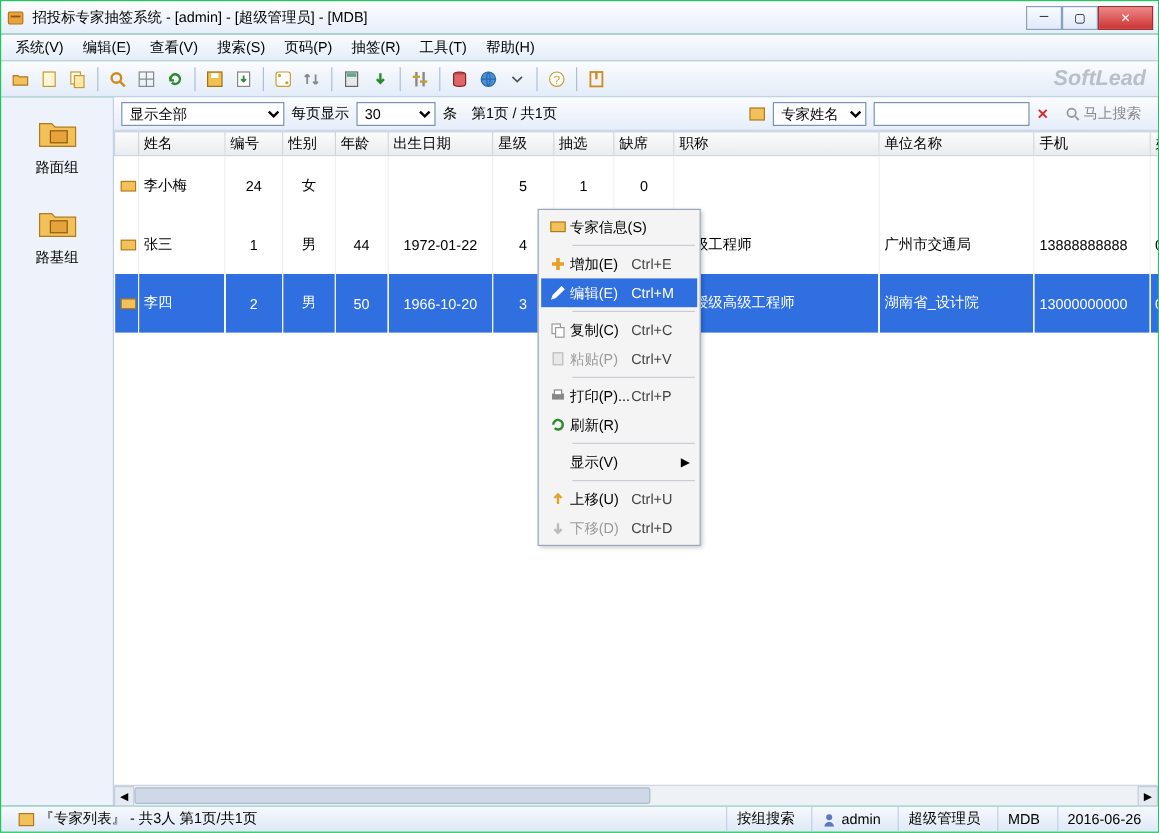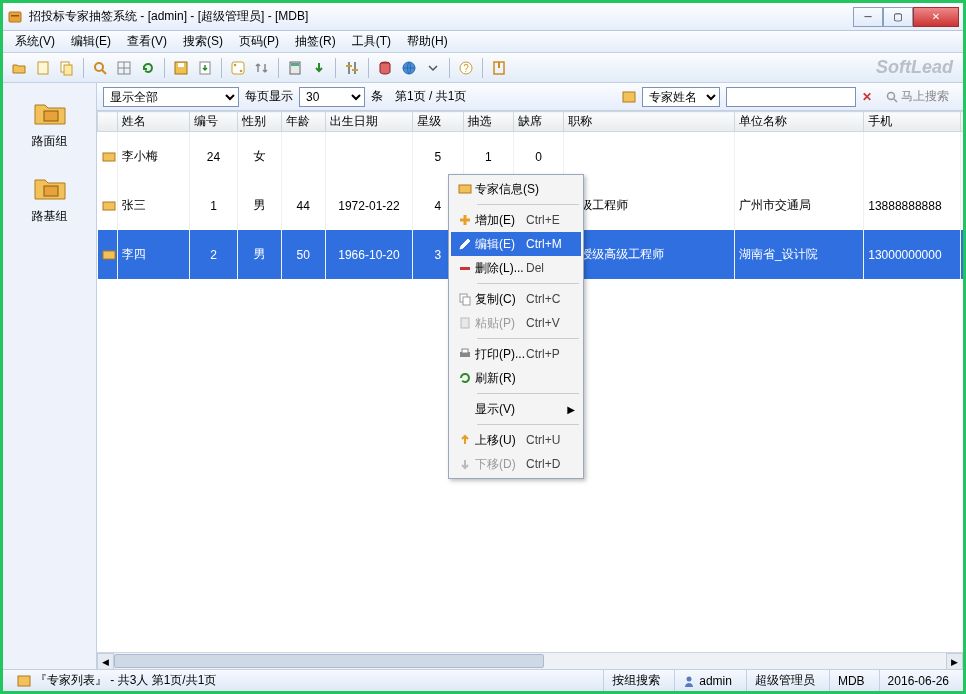"招投标专家抽签系统 - [admin] - [超级管理员]" .window { border: 3px solid #22c55e -> 1px solid #22c55e }
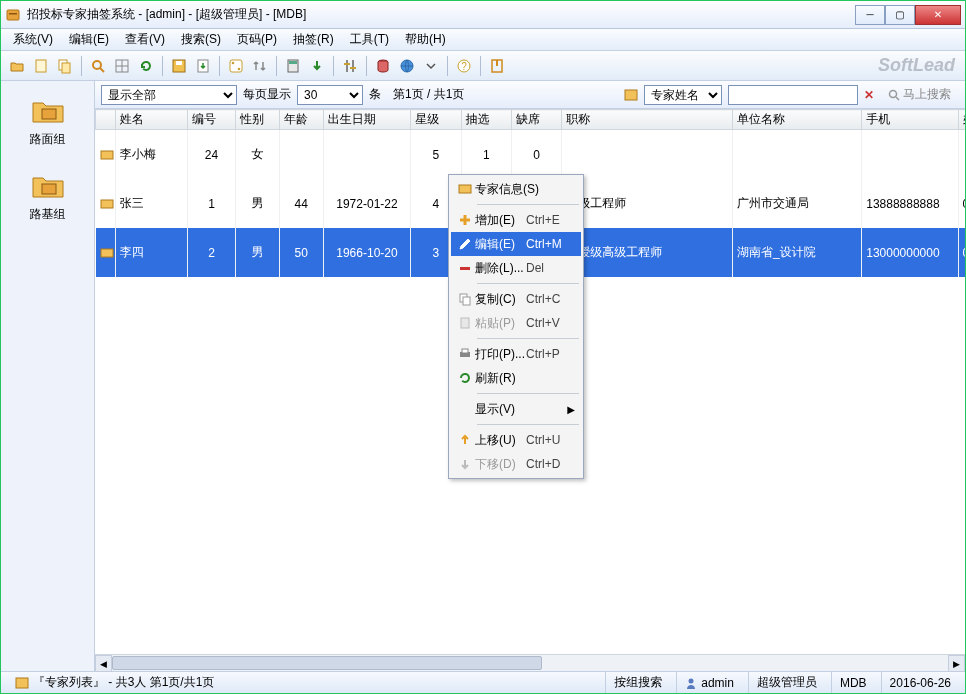"删除(L)..." div.cm-item { html: <div> <span> <svg> <rect></rect> </svg> </span> <span>删除(L)...</span> <span>Del</span> </div> -> none }
